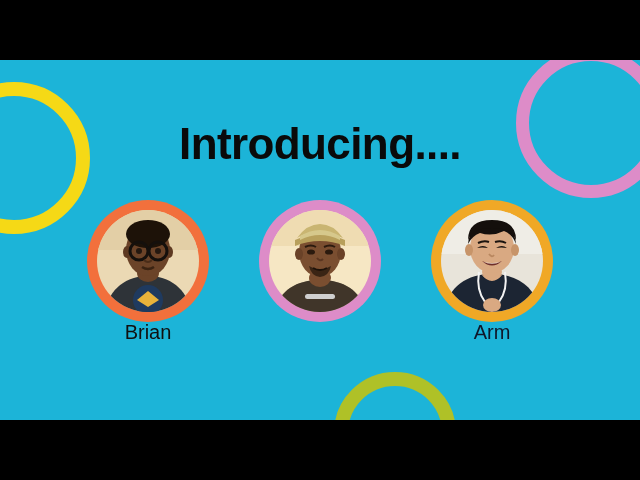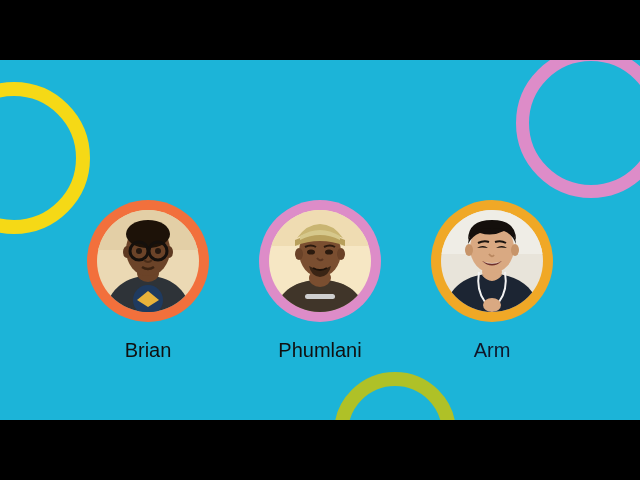"Introducing...." div { html: none -> <div>Introducing....</div> }
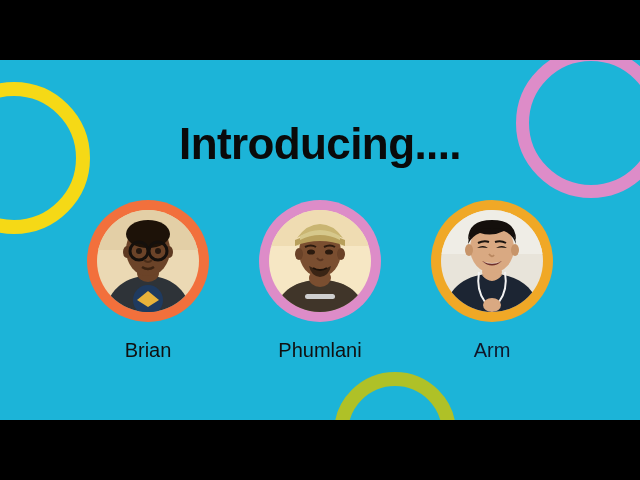"Brian" .person-name { margin-top: 18px -> none }
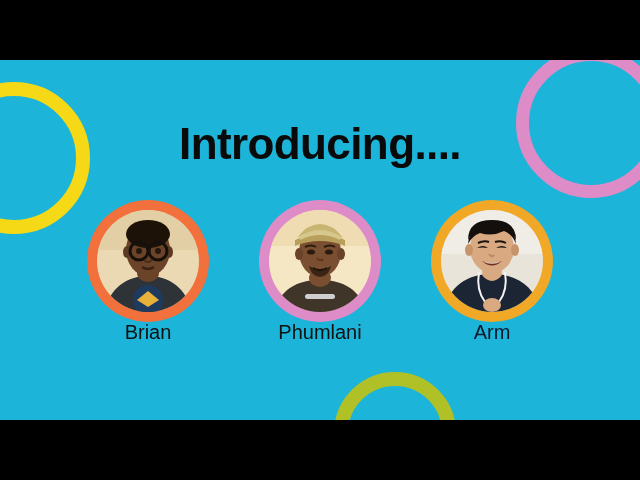"Phumlani" div.person-name { html: <div>Phumlani</div> -> none }
